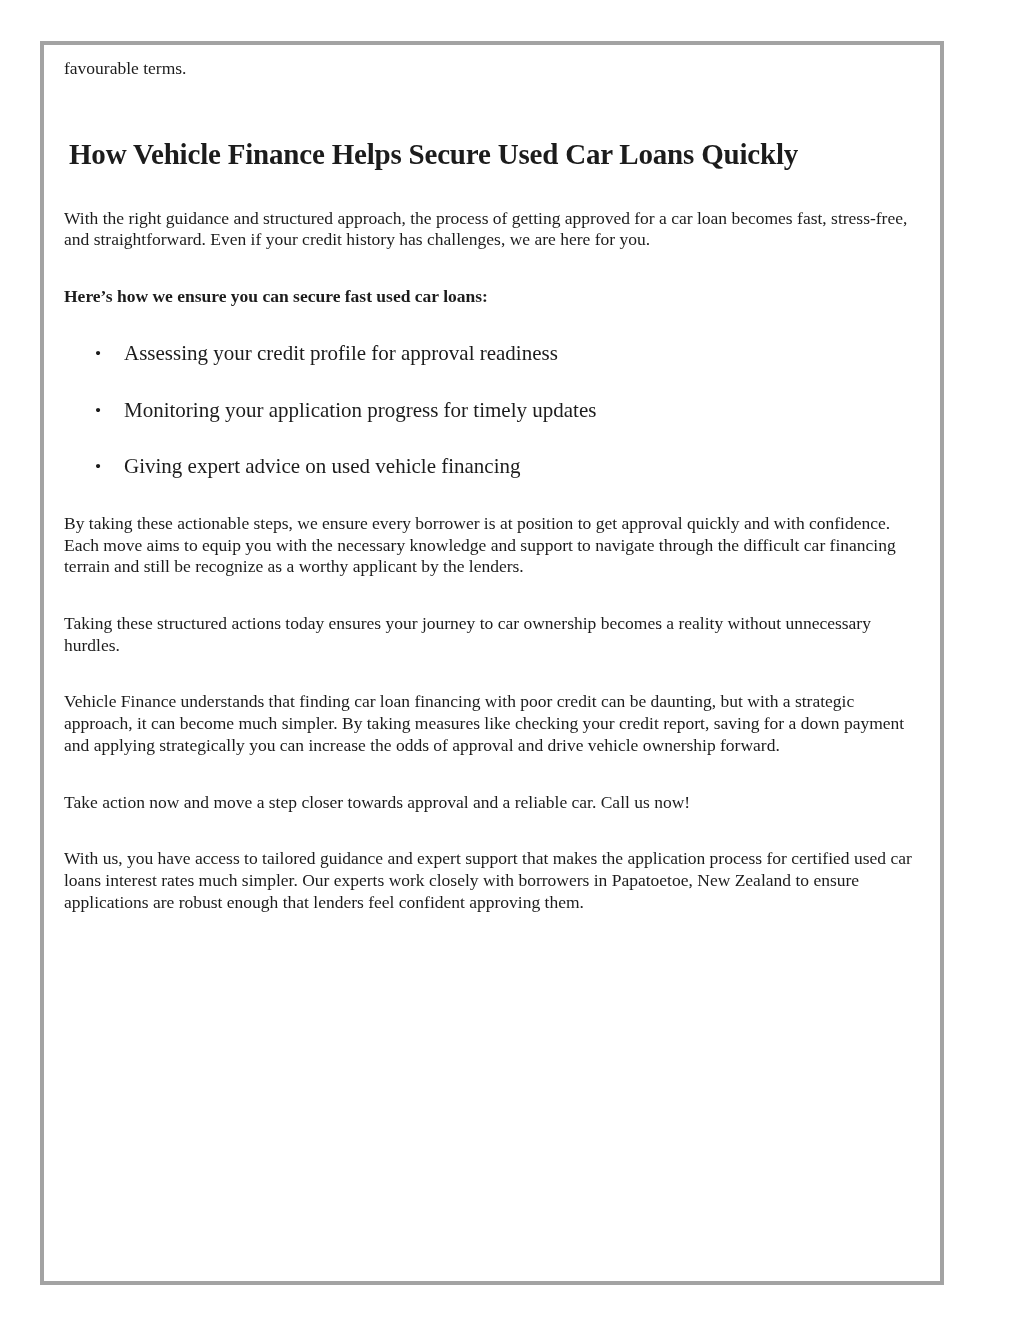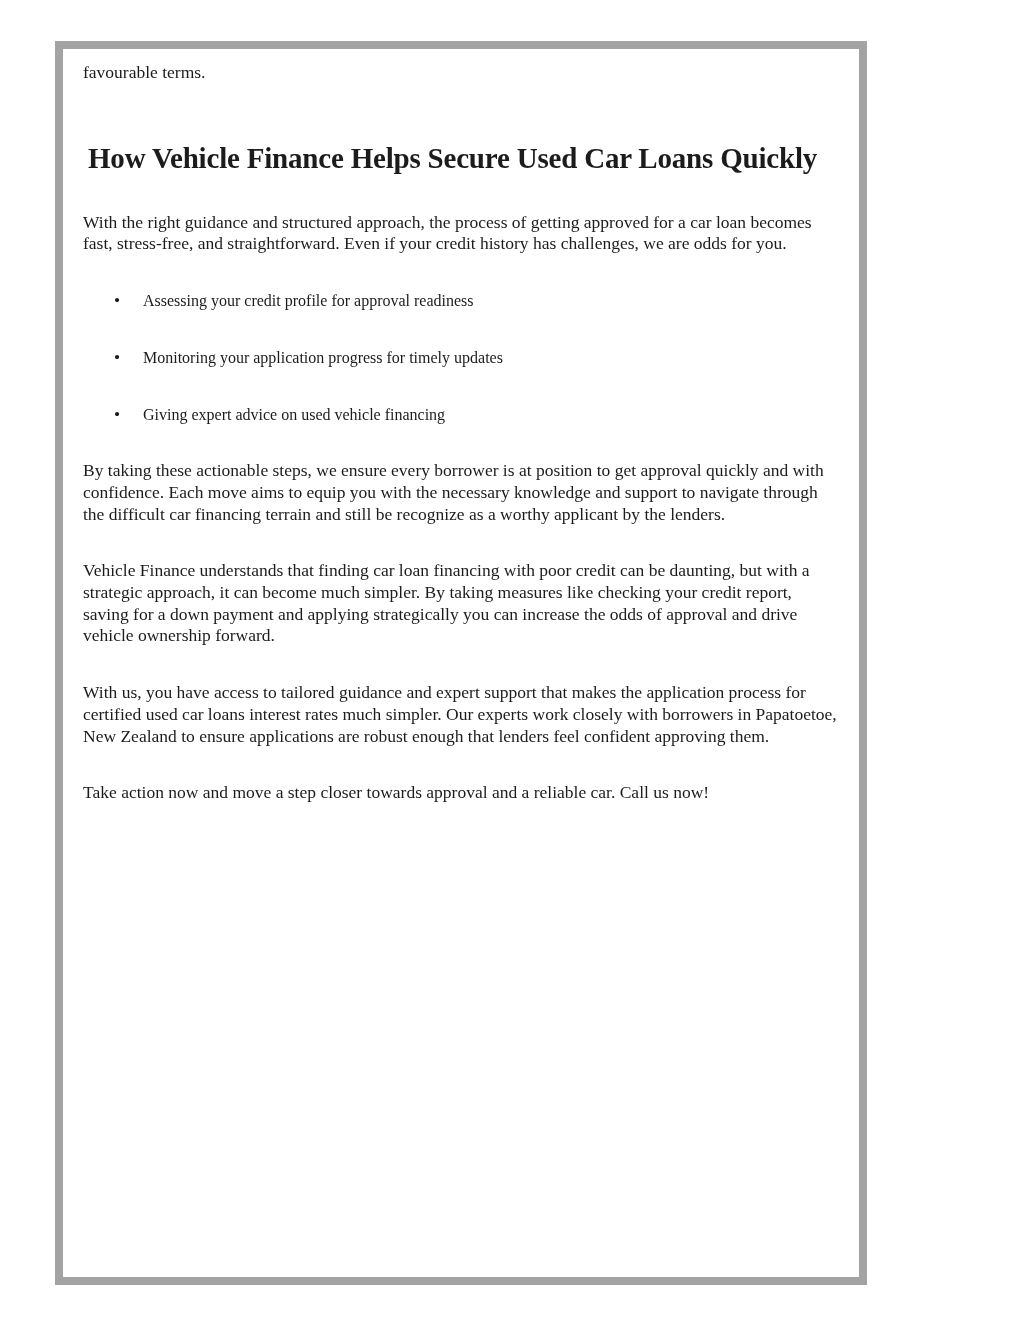"favourable terms." .page-border { border: 8px solid #a3a3a3 -> 4px solid #a3a3a3; left: 55px -> 40px; width: 812px -> 904px }
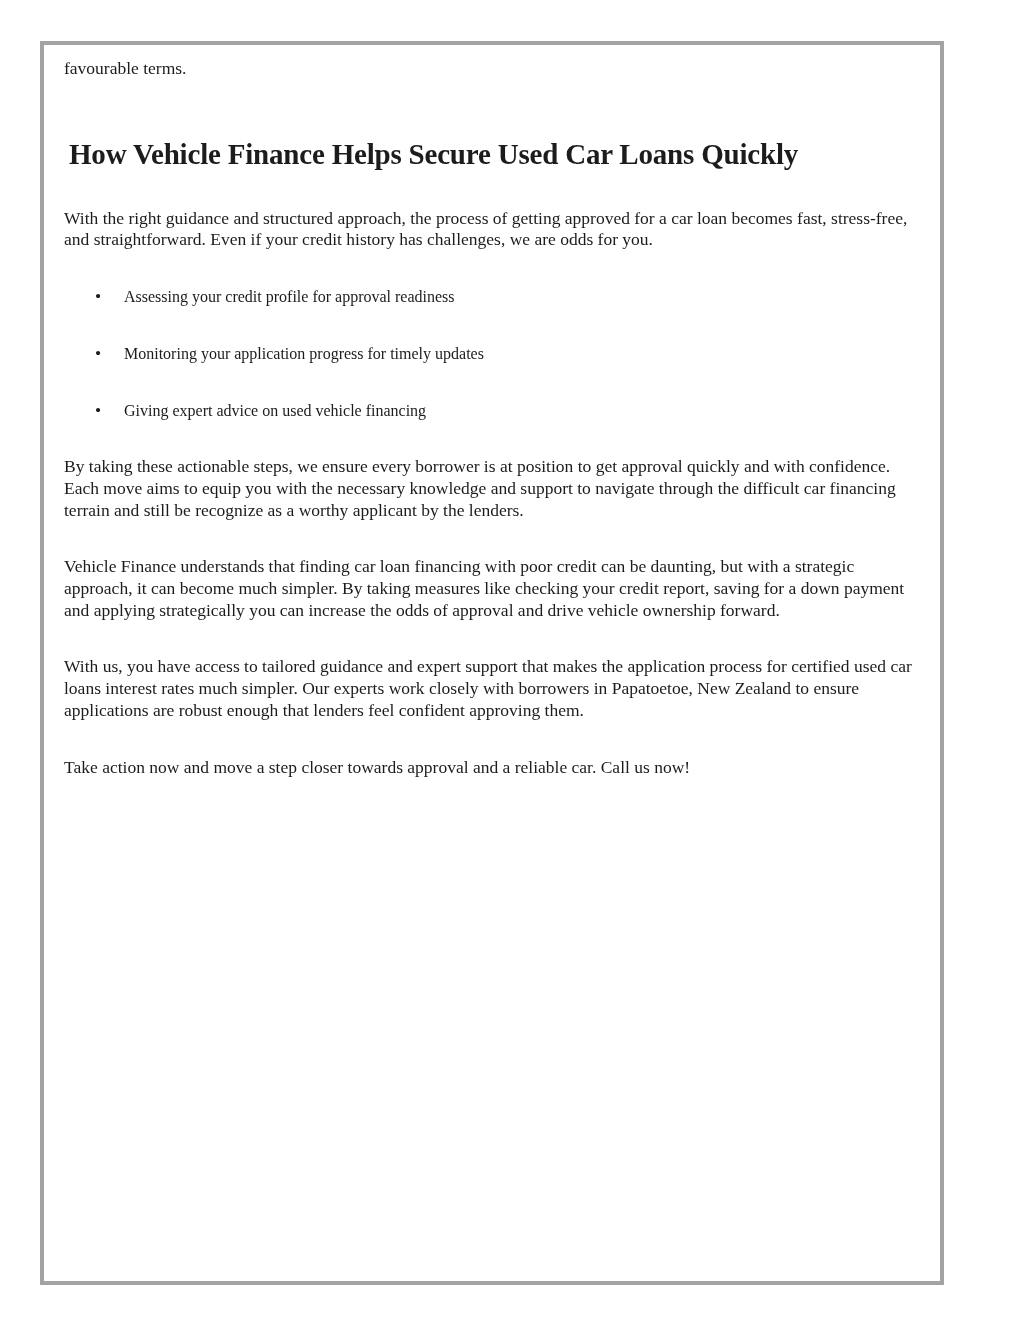"With the right guidance and" p { text: odds -> here }
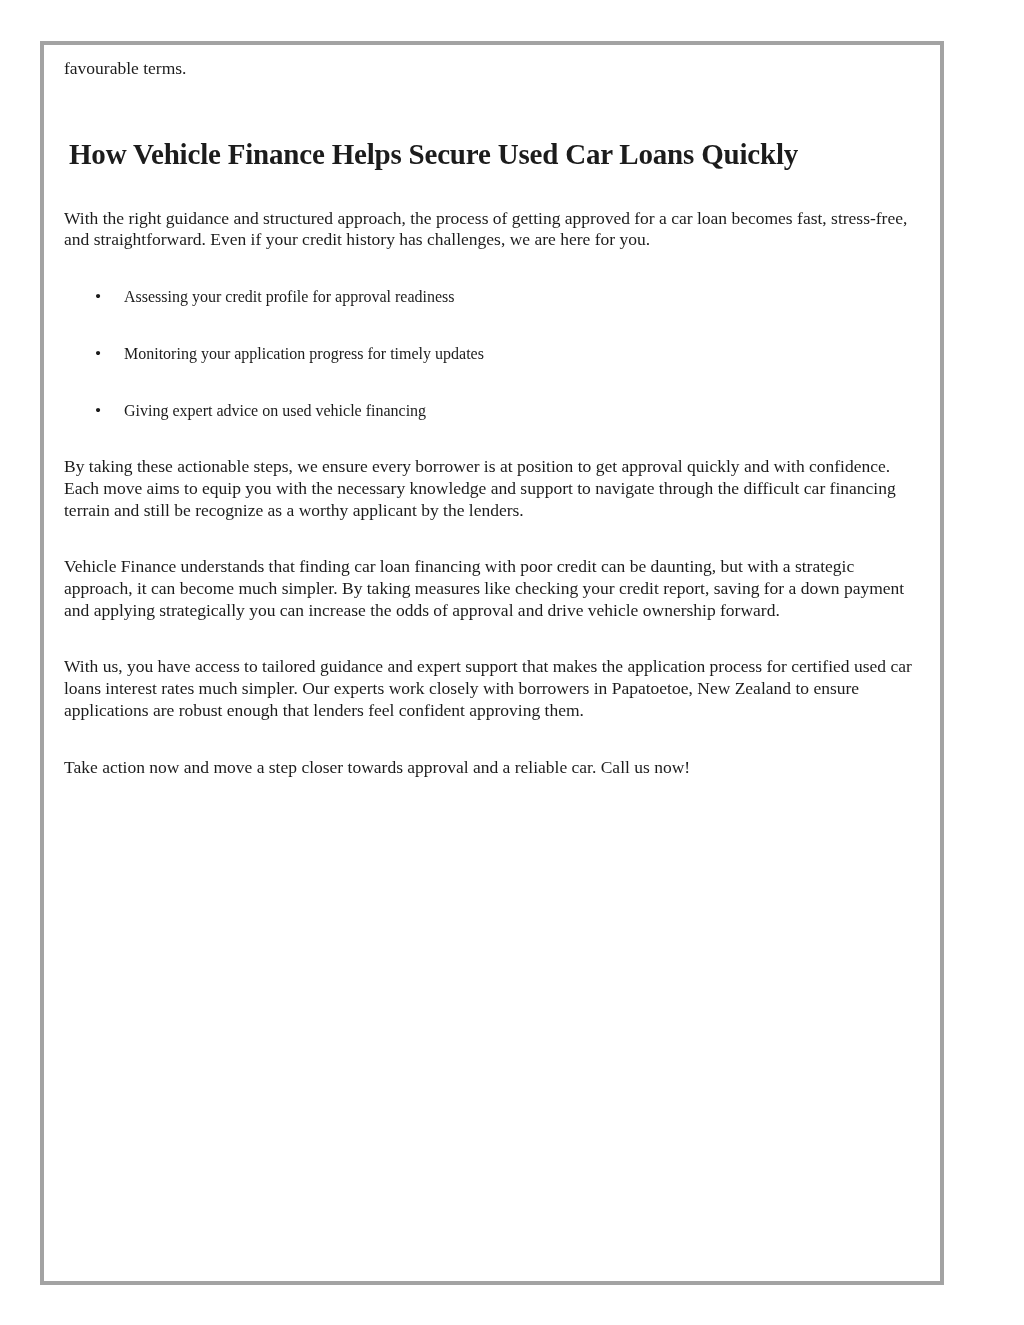"Here’s how we ensure you" p.bold { html: none -> <p>Here’s how we ensure you can secure fast used car loans:</p> }
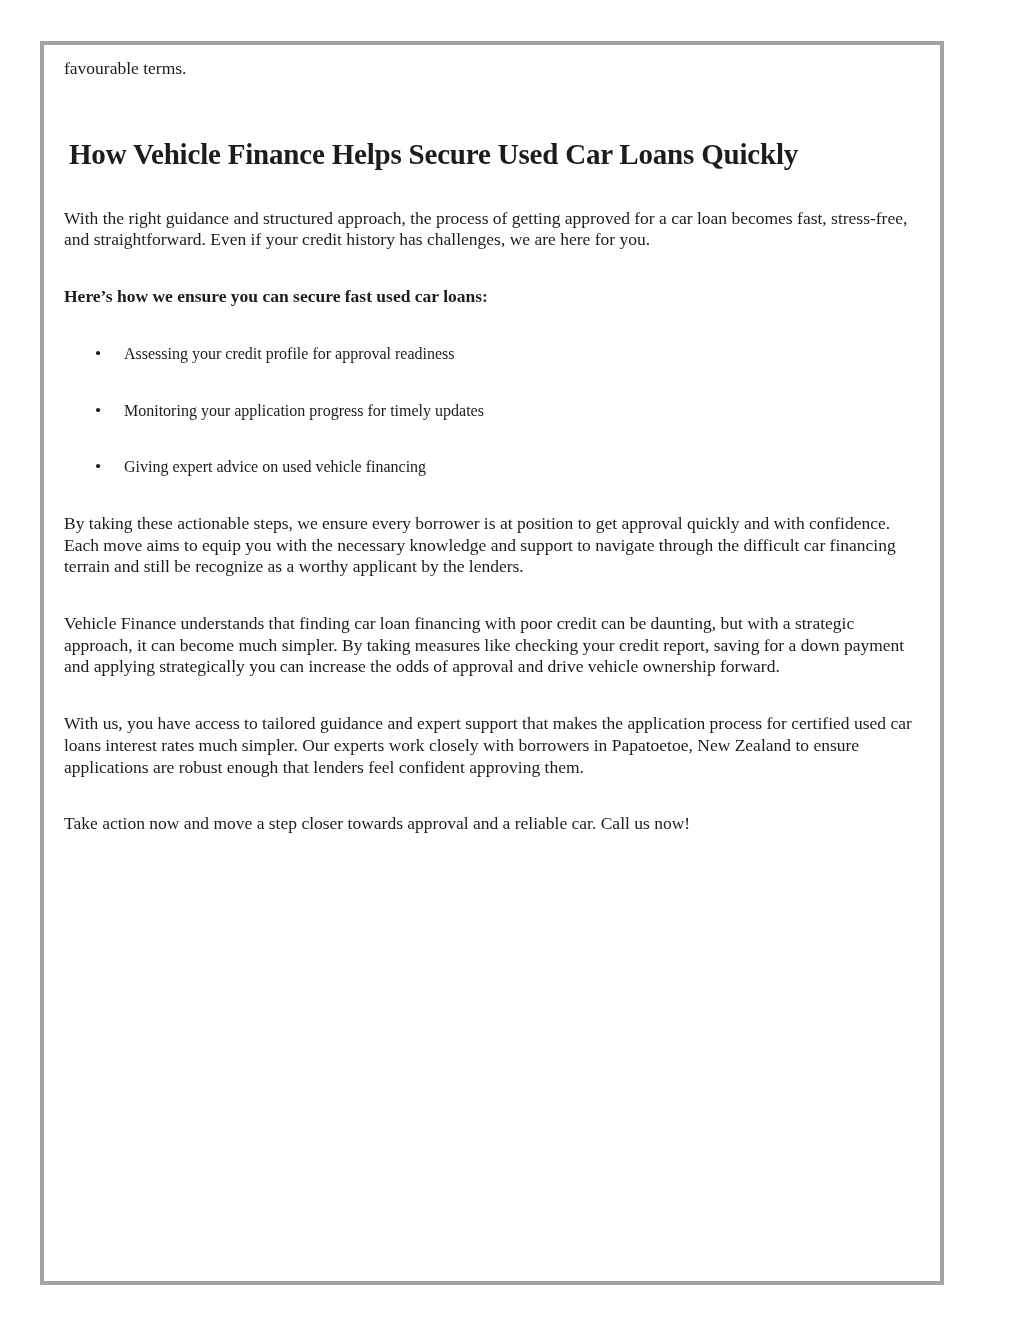"Assessing your credit profile for" .content li { font-size: 16px -> 21px }
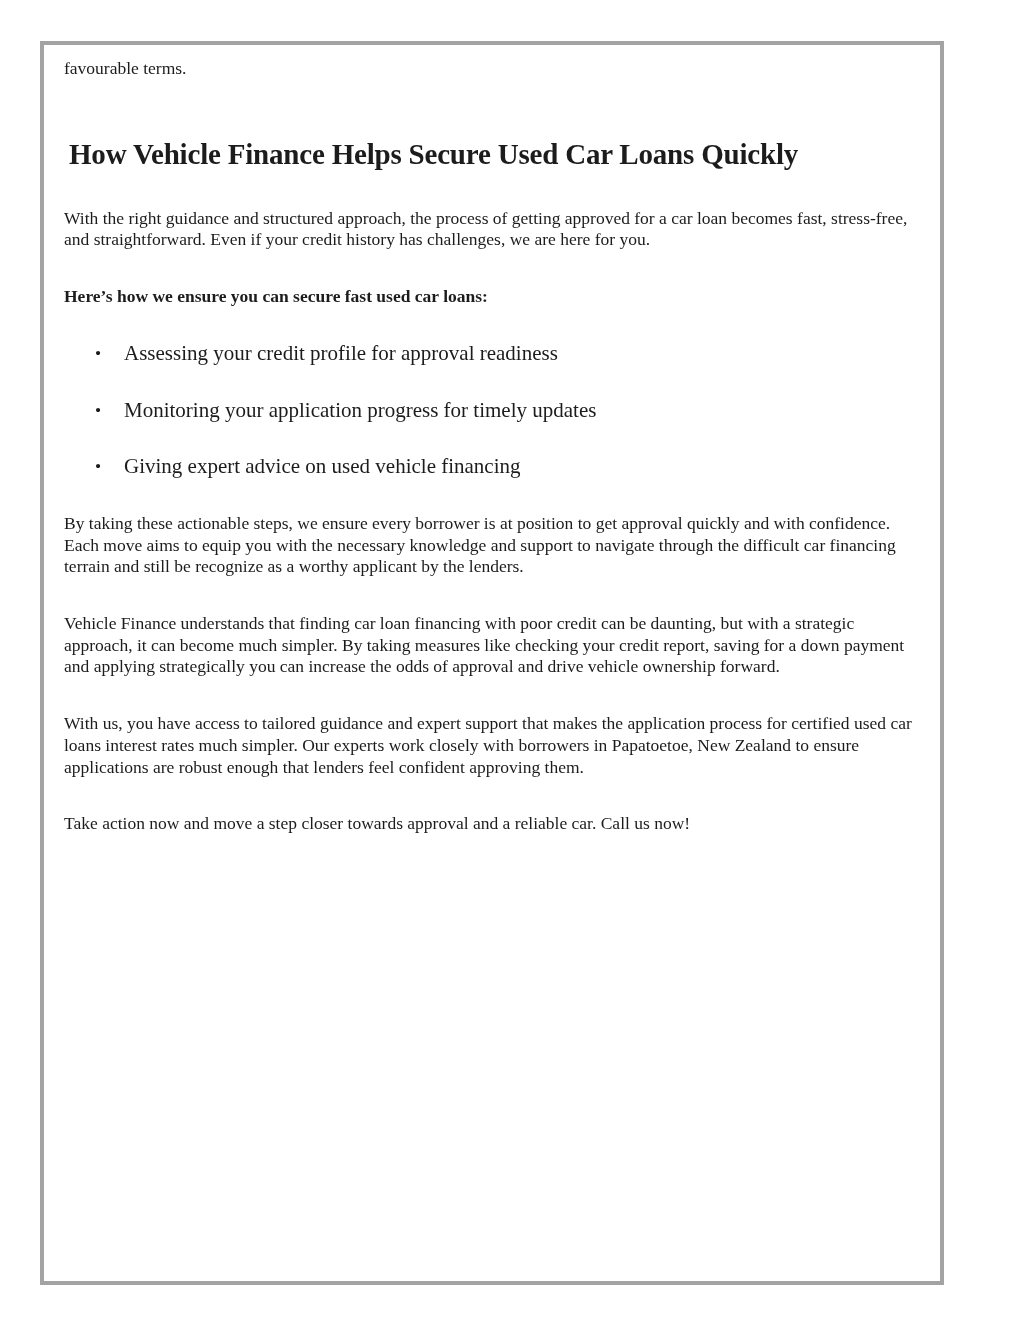"Taking these structured actions today" p { html: none -> <p>Taking these structured actions today ensures your journey to car ownership becomes a reality without unnecessary hurdles.</p> }
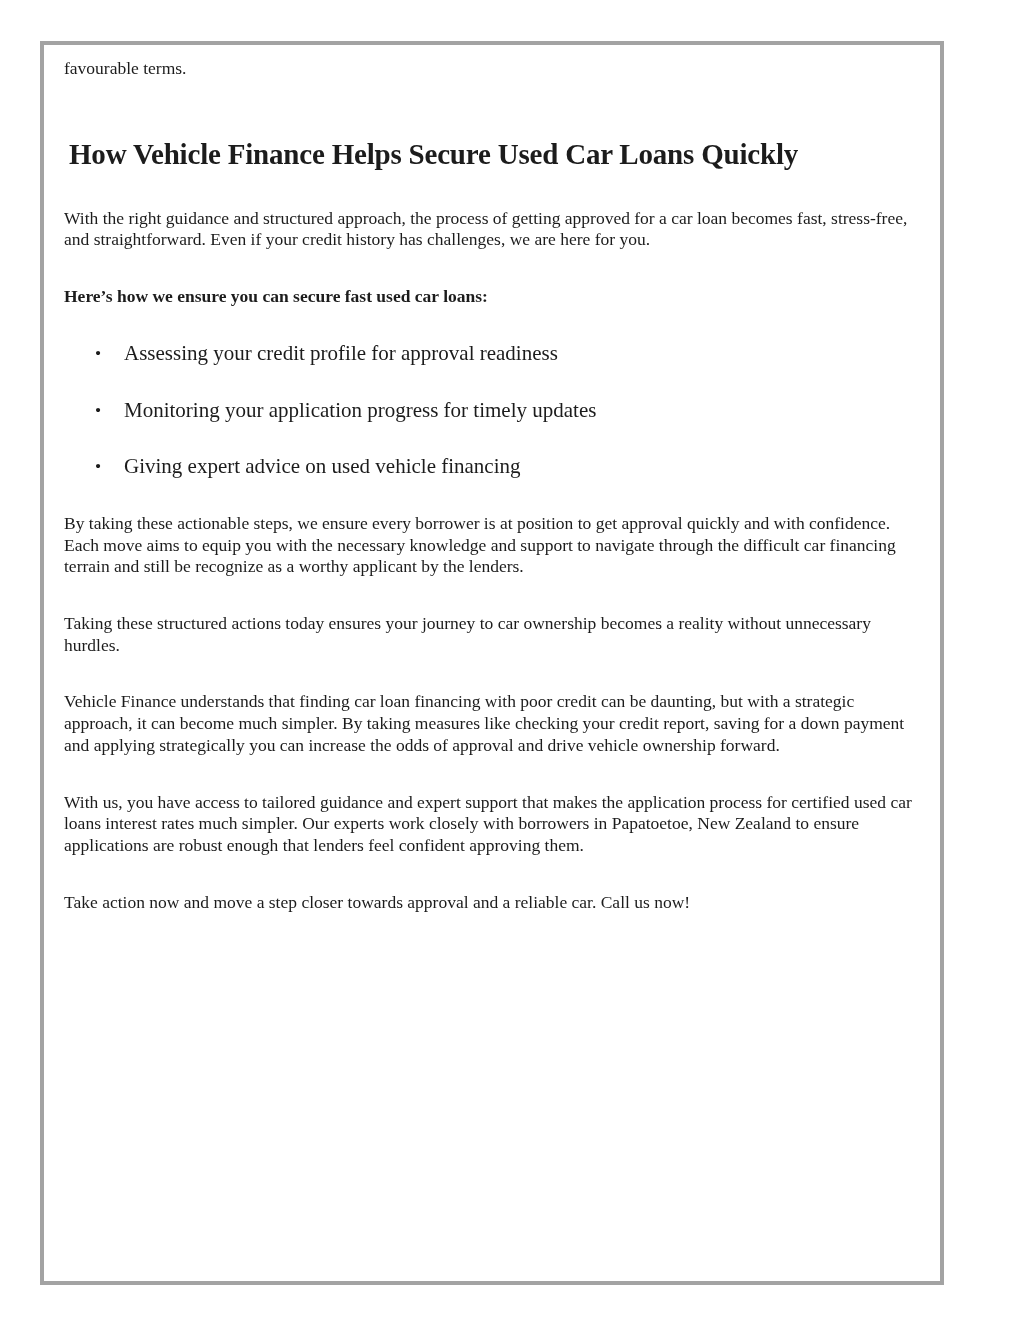"With us, you have access" p { order: before "Take action now and move" -> after "Take action now and move" }
